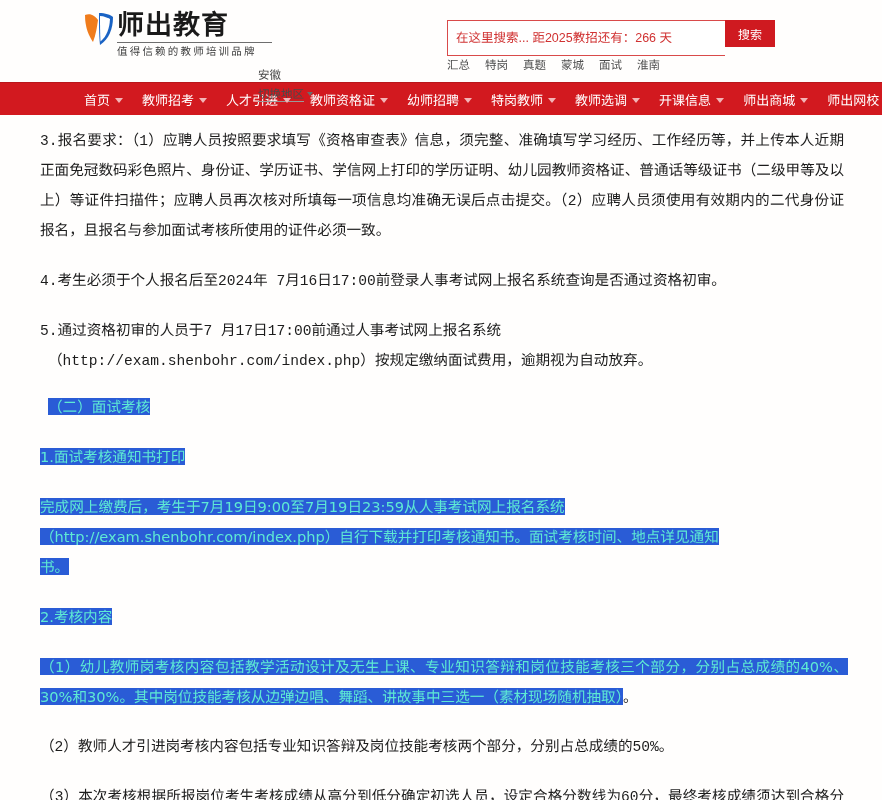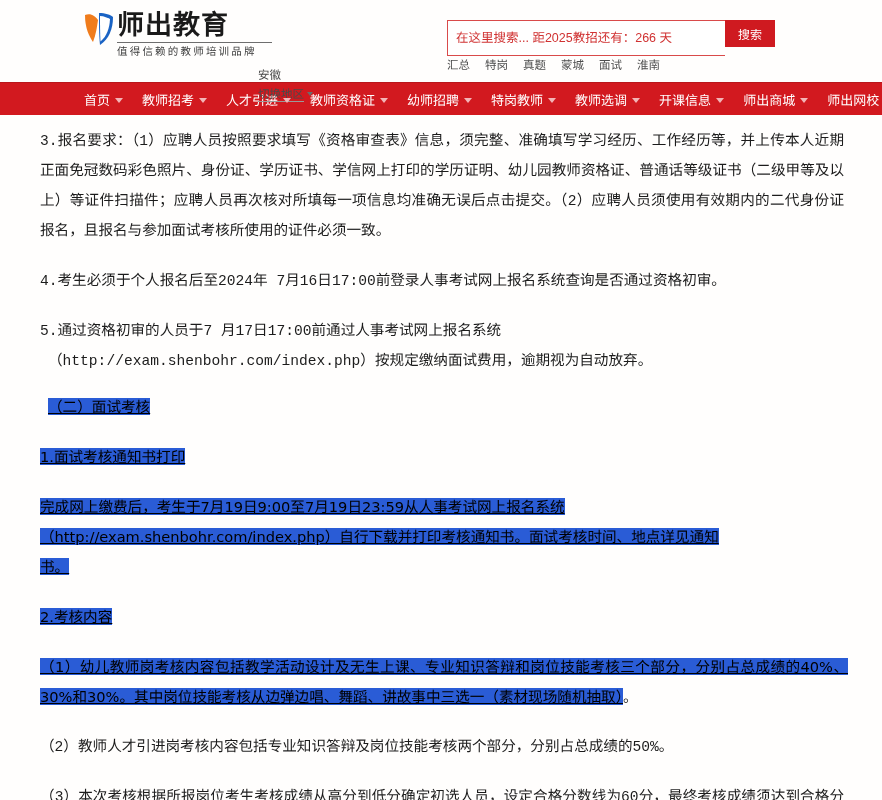"（二）面试考核" .sel { color: #000000 -> #5eead4; text-decoration: underline -> none }
